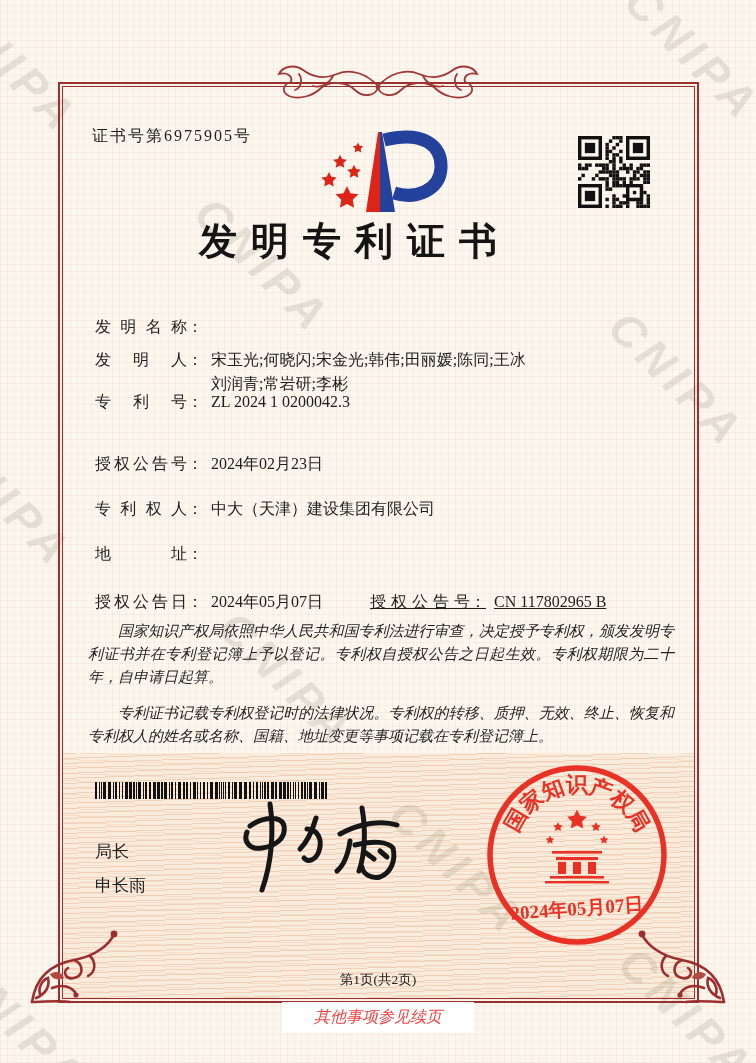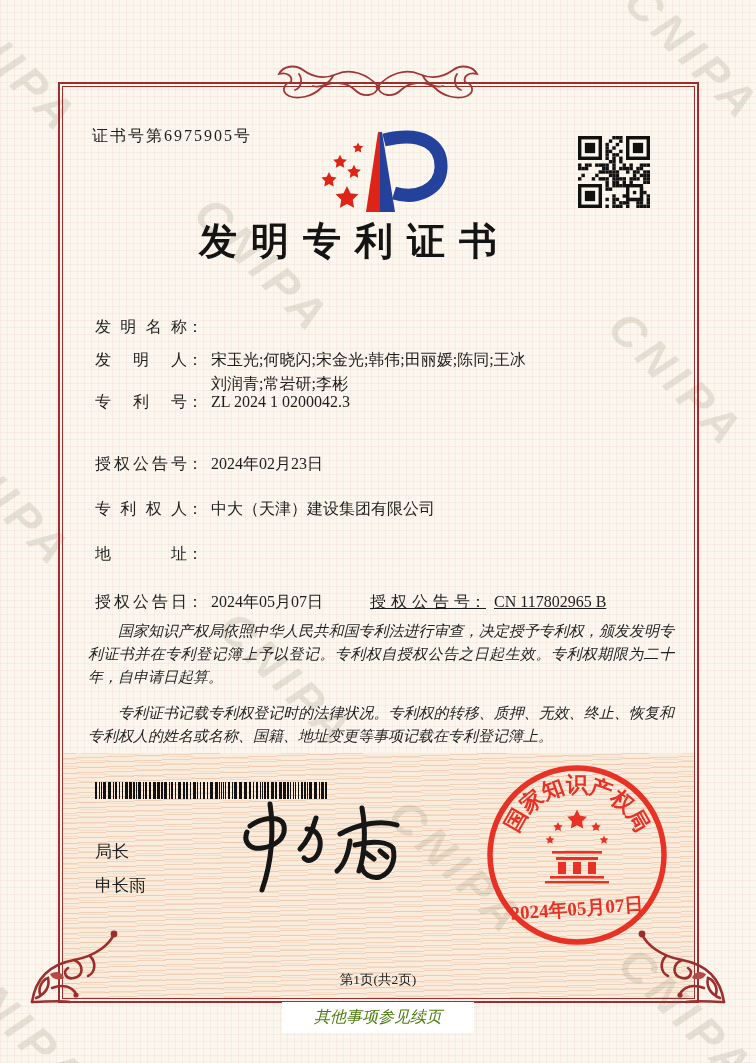"其他事项参见续页" .note { color: #4d7c0f -> #ef4444 }
